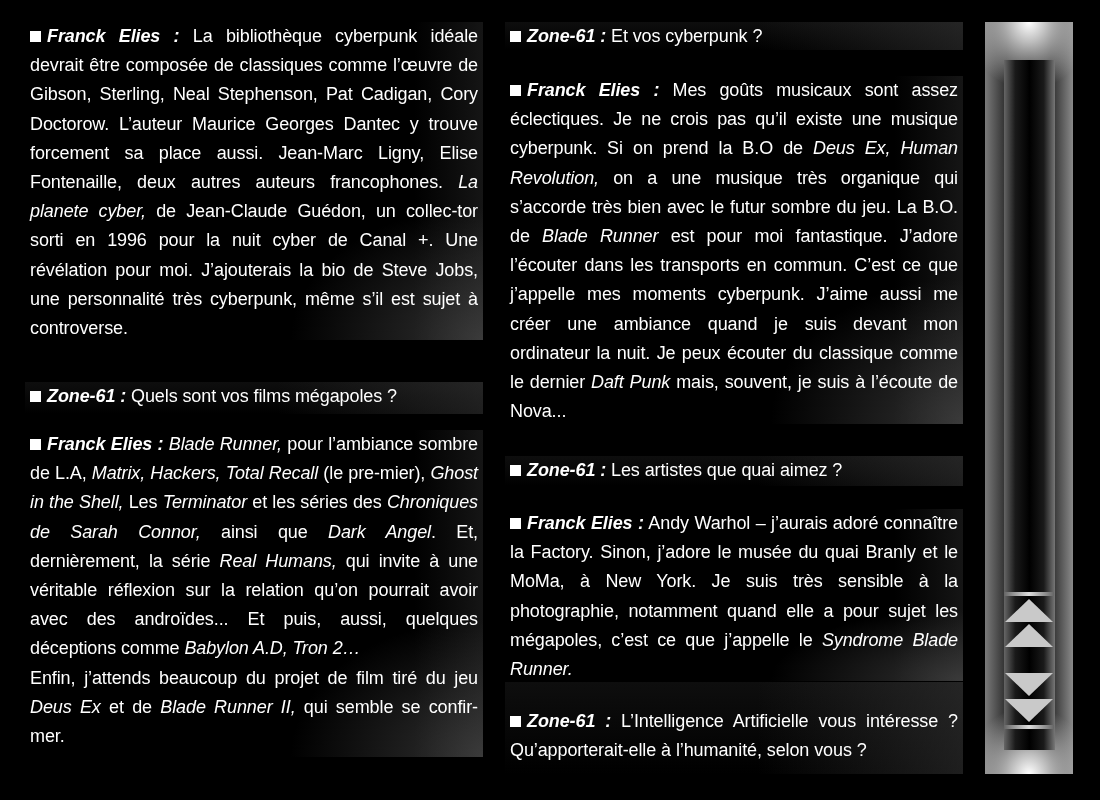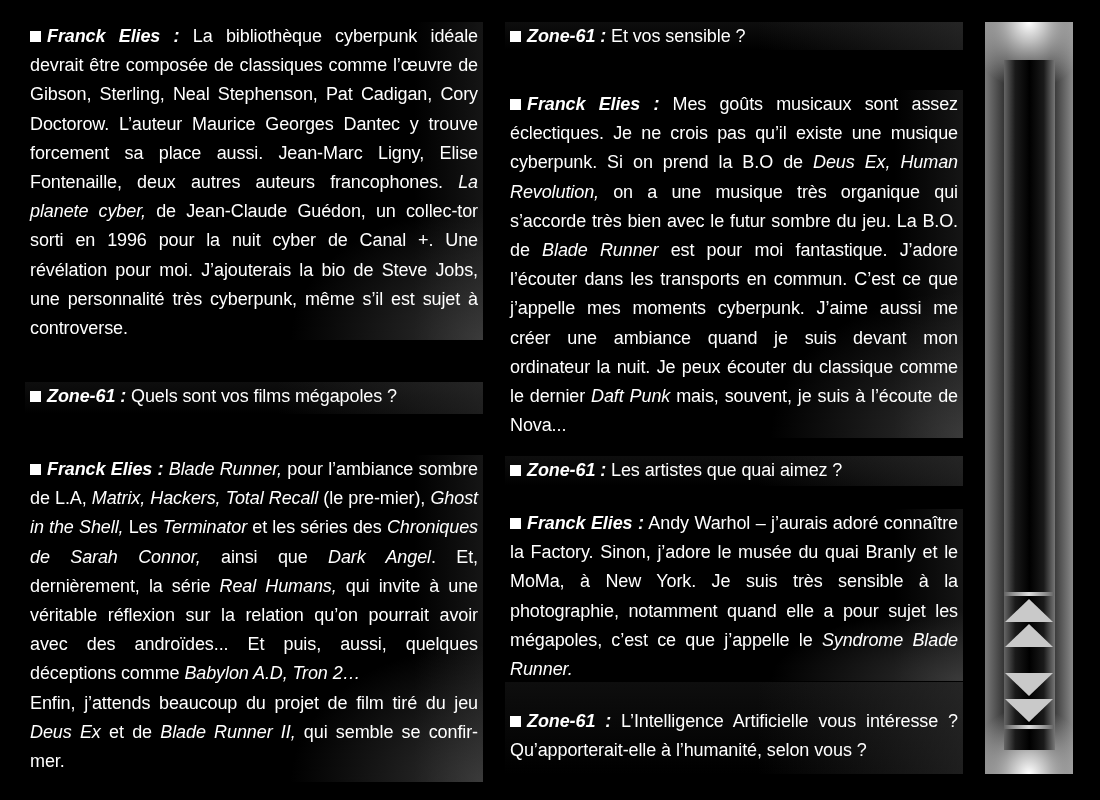"Et vos sensible ?" span { text: sensible -> cyberpunk }
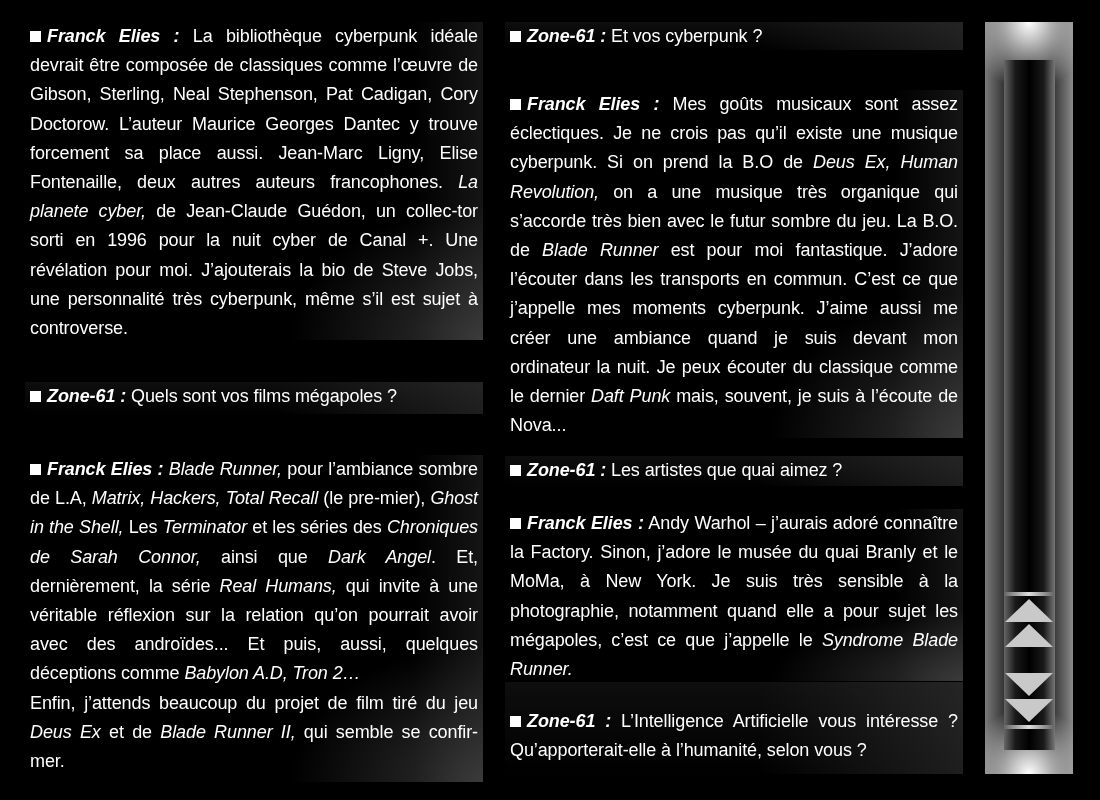"Franck Elies : Mes goûts" div.box { top: 90px -> 76px }
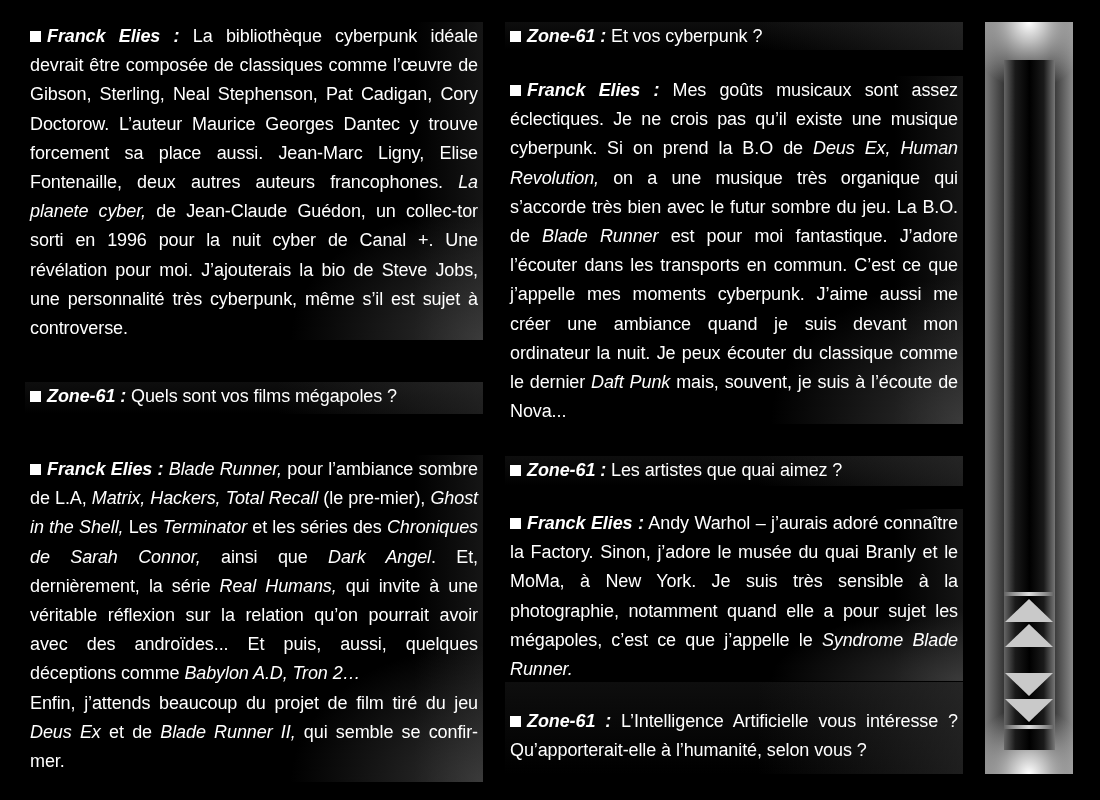"Franck Elies : Blade Runner," div.box { top: 455px -> 430px }
